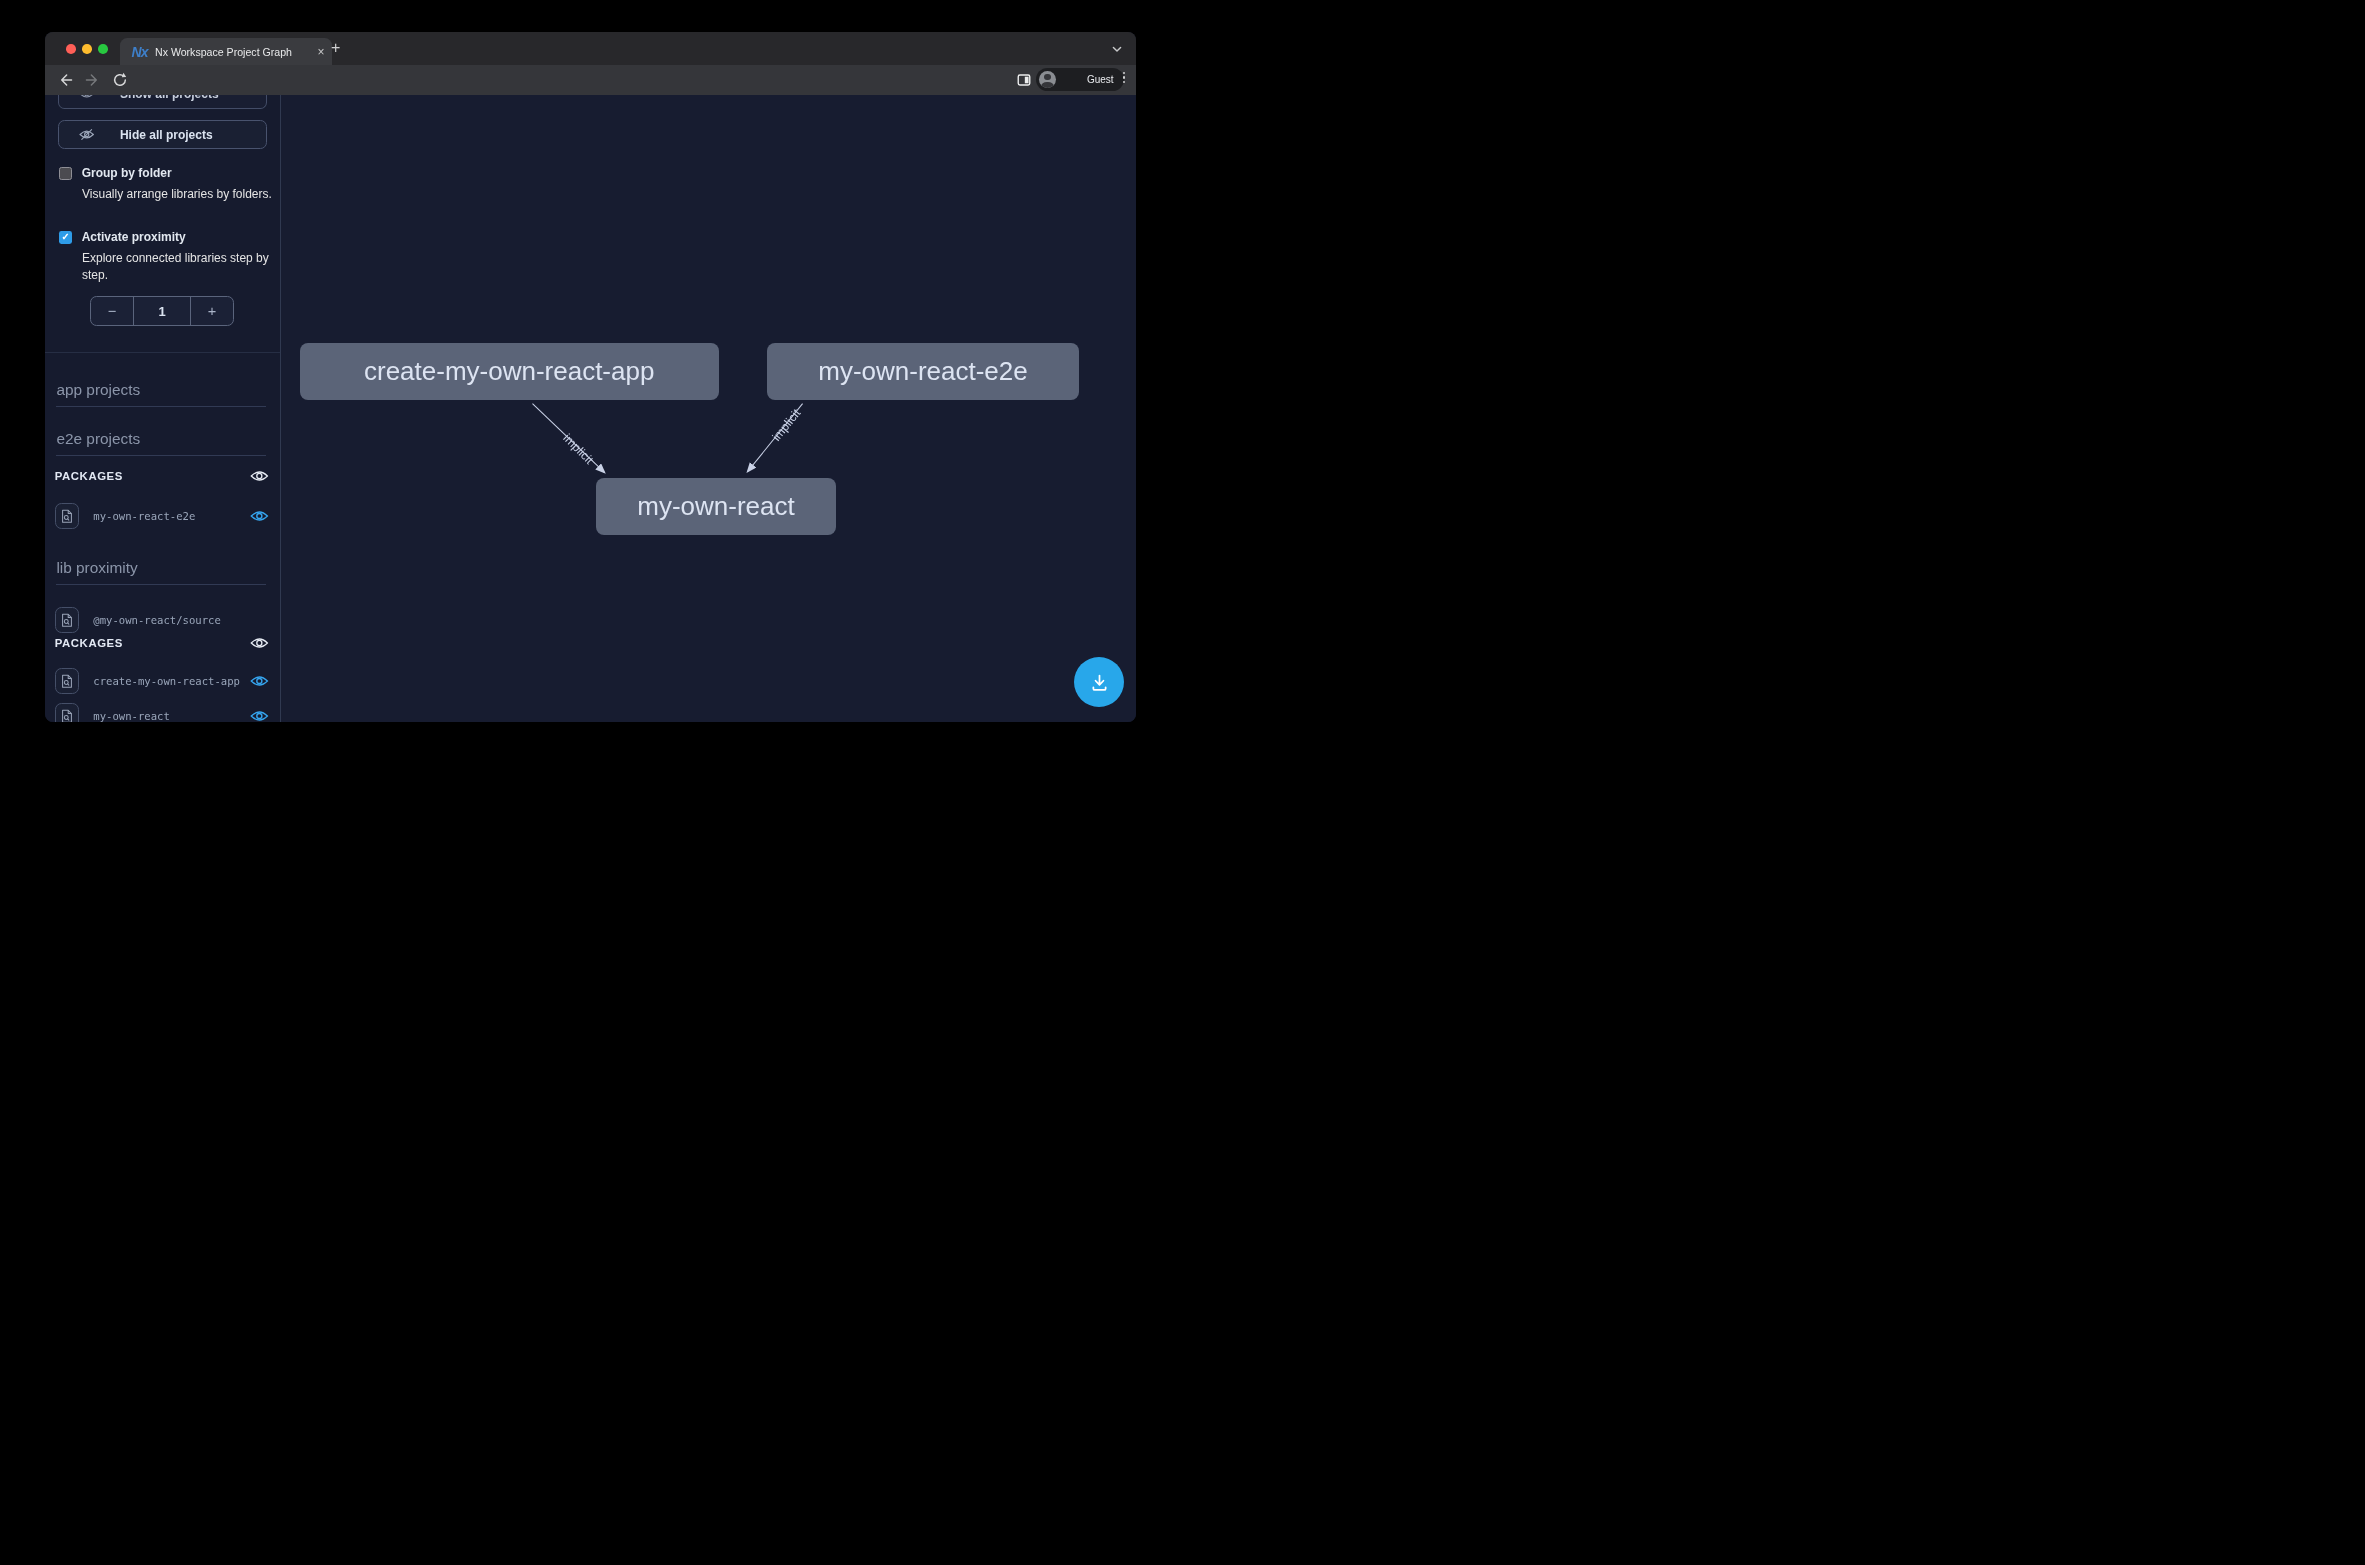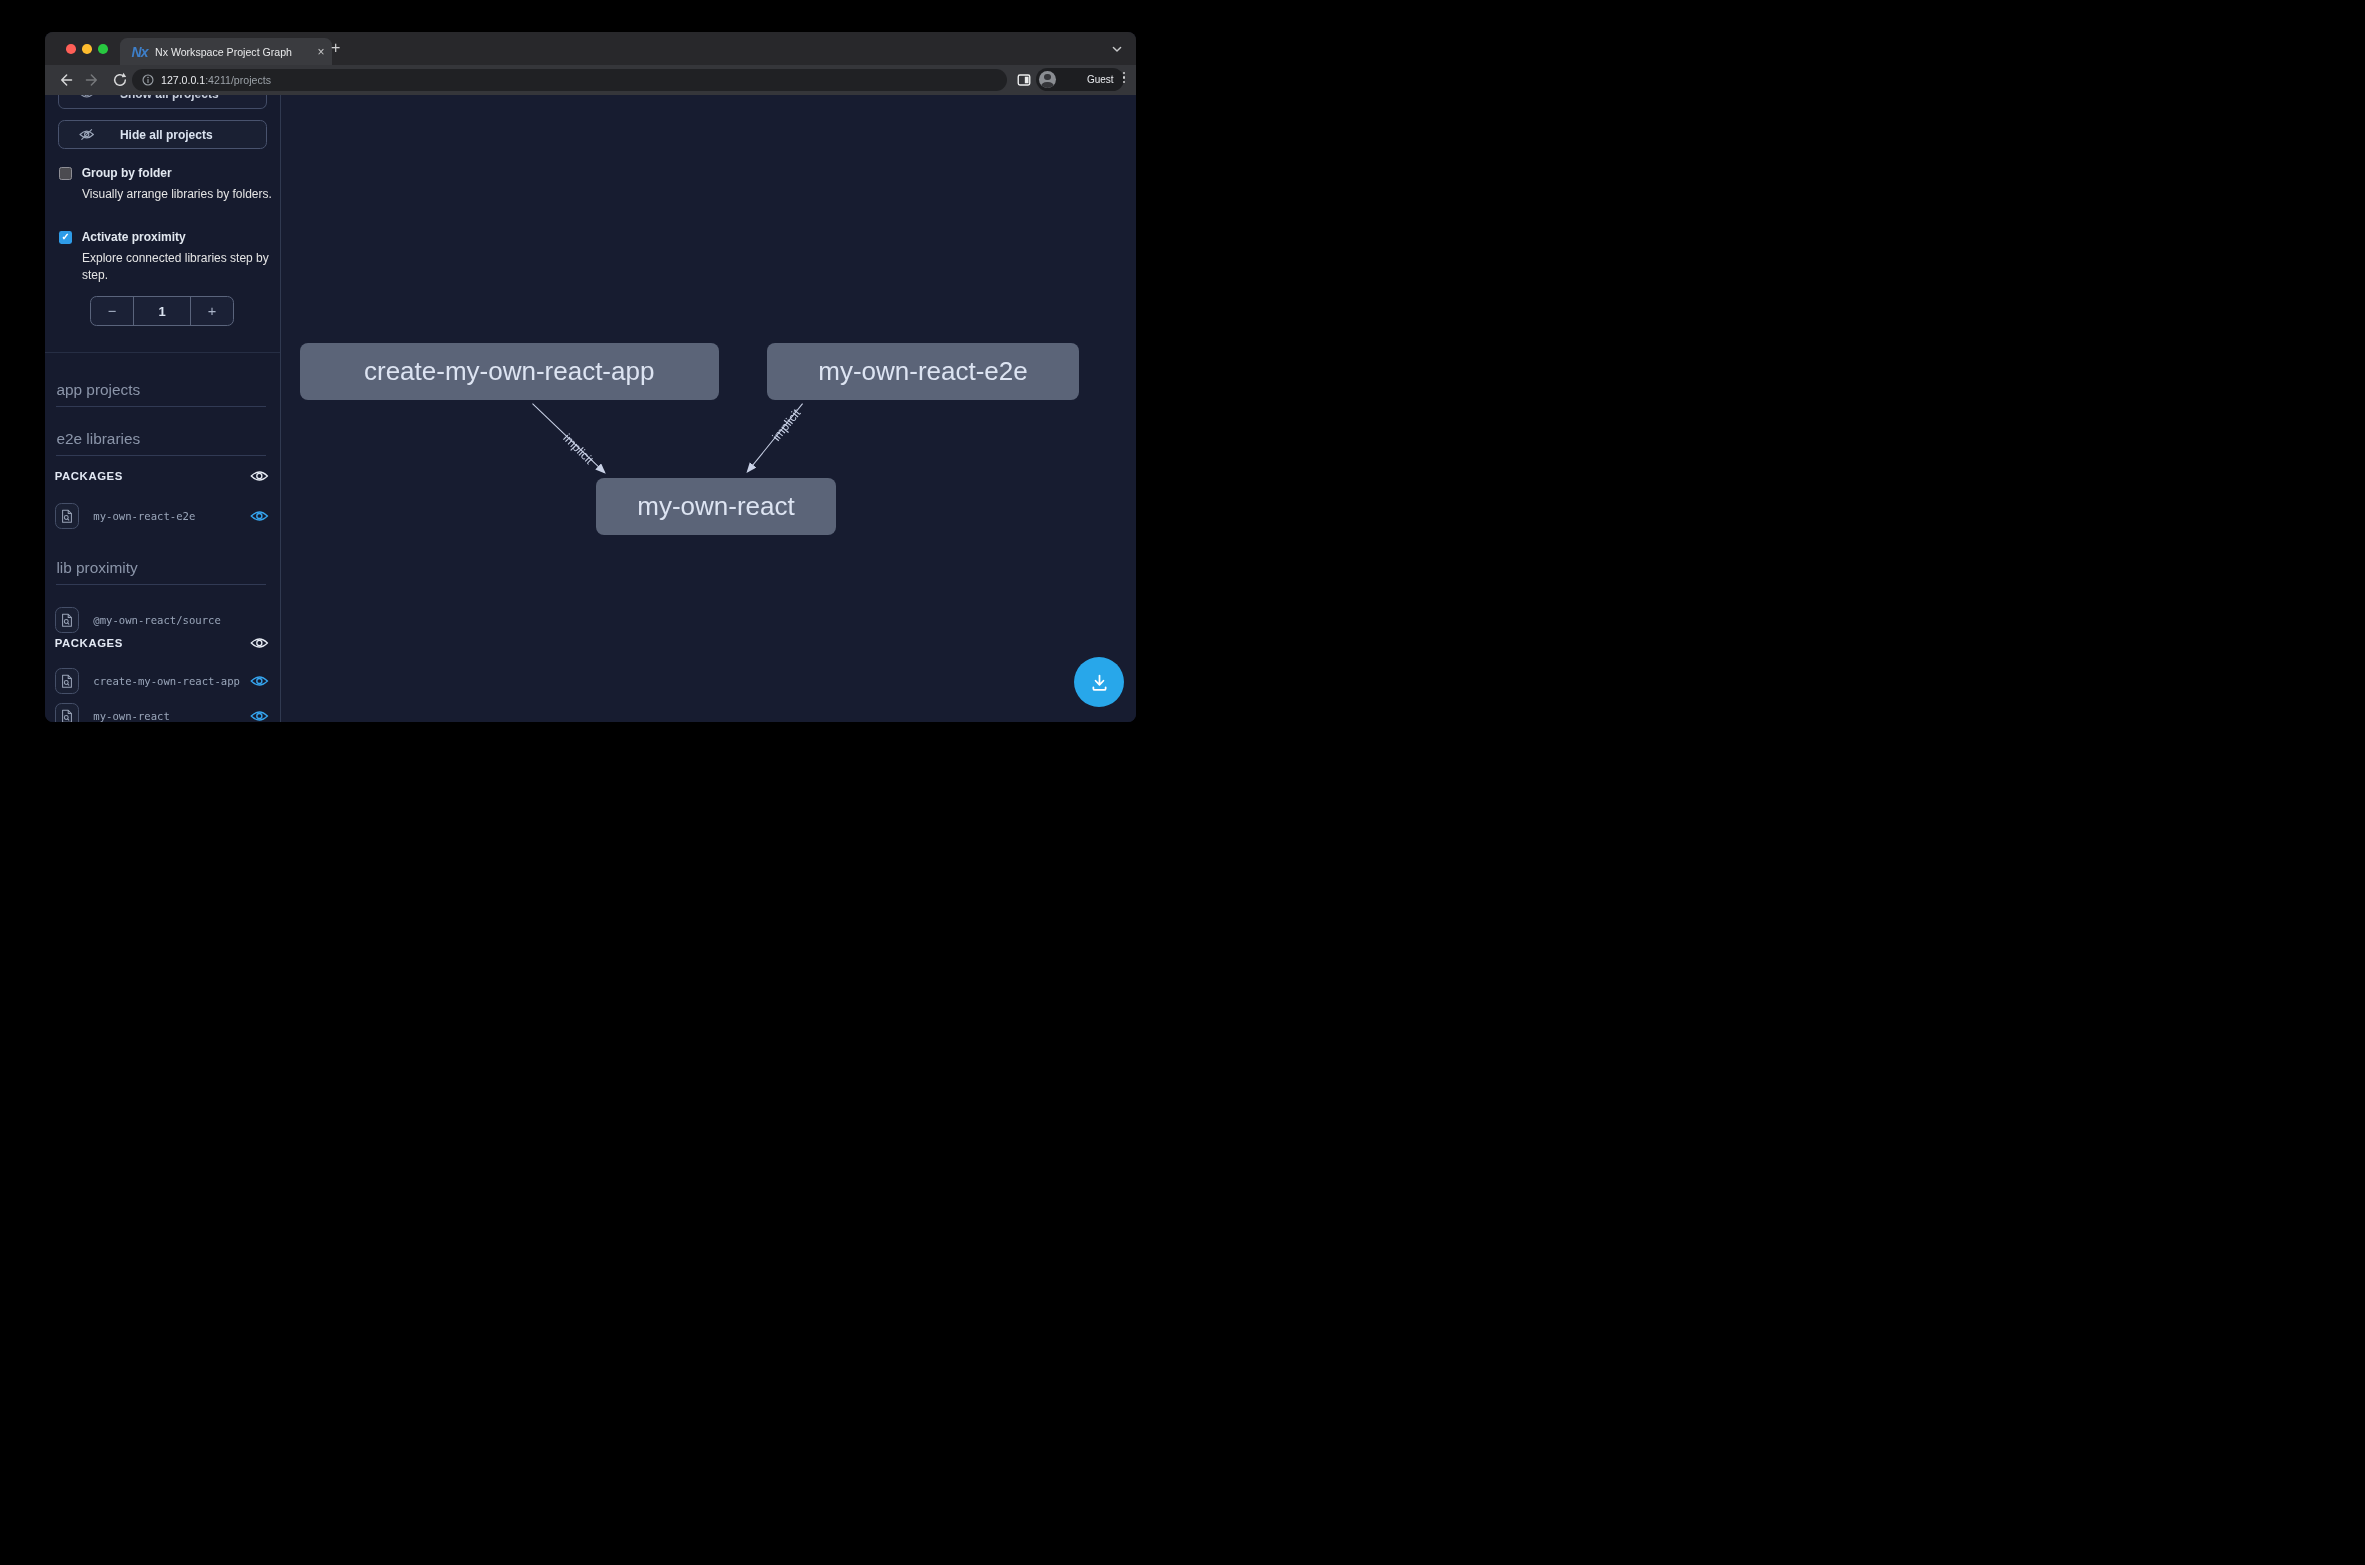"127.0.0.1:4211/projects" div.urlbar { html: <div> <span> <svg> <circle></circle> <line></line> <circle></circle> </svg> </span> <span><span>127.0.0.1</span><span>:4211/projects</span></span> </div> -> none }
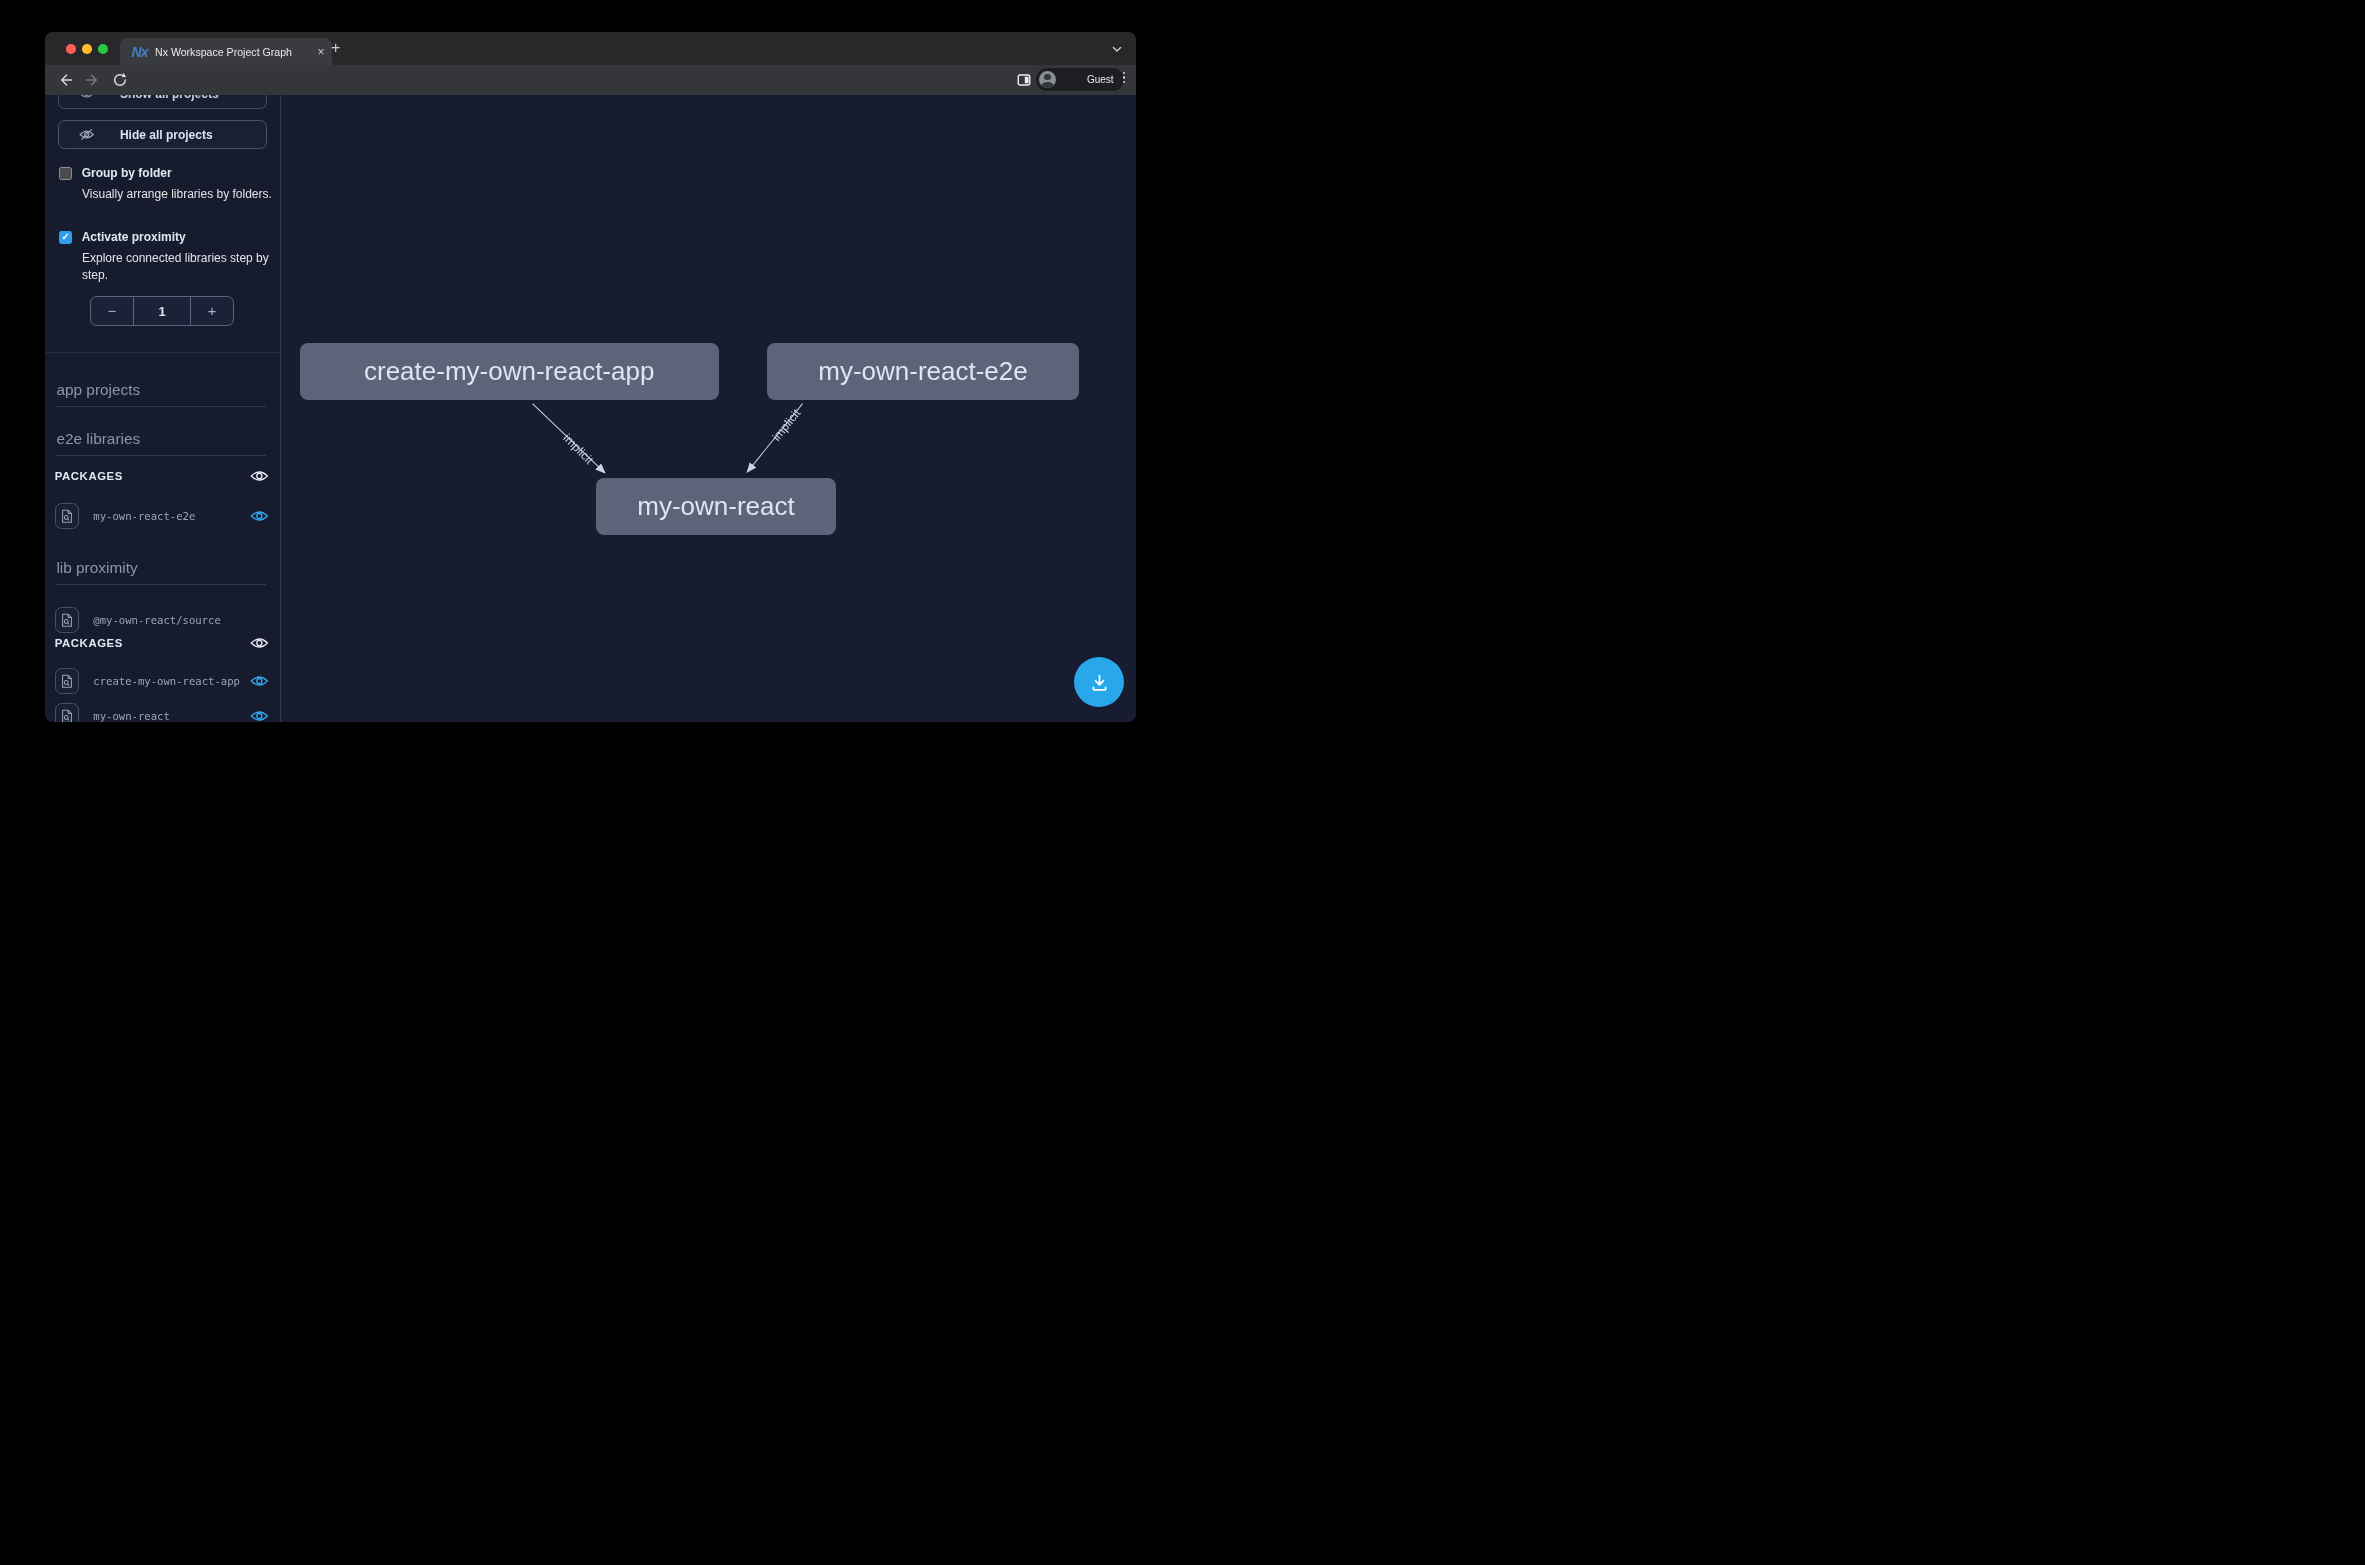"e2e libraries" div.sec-head { text: libraries -> projects }
